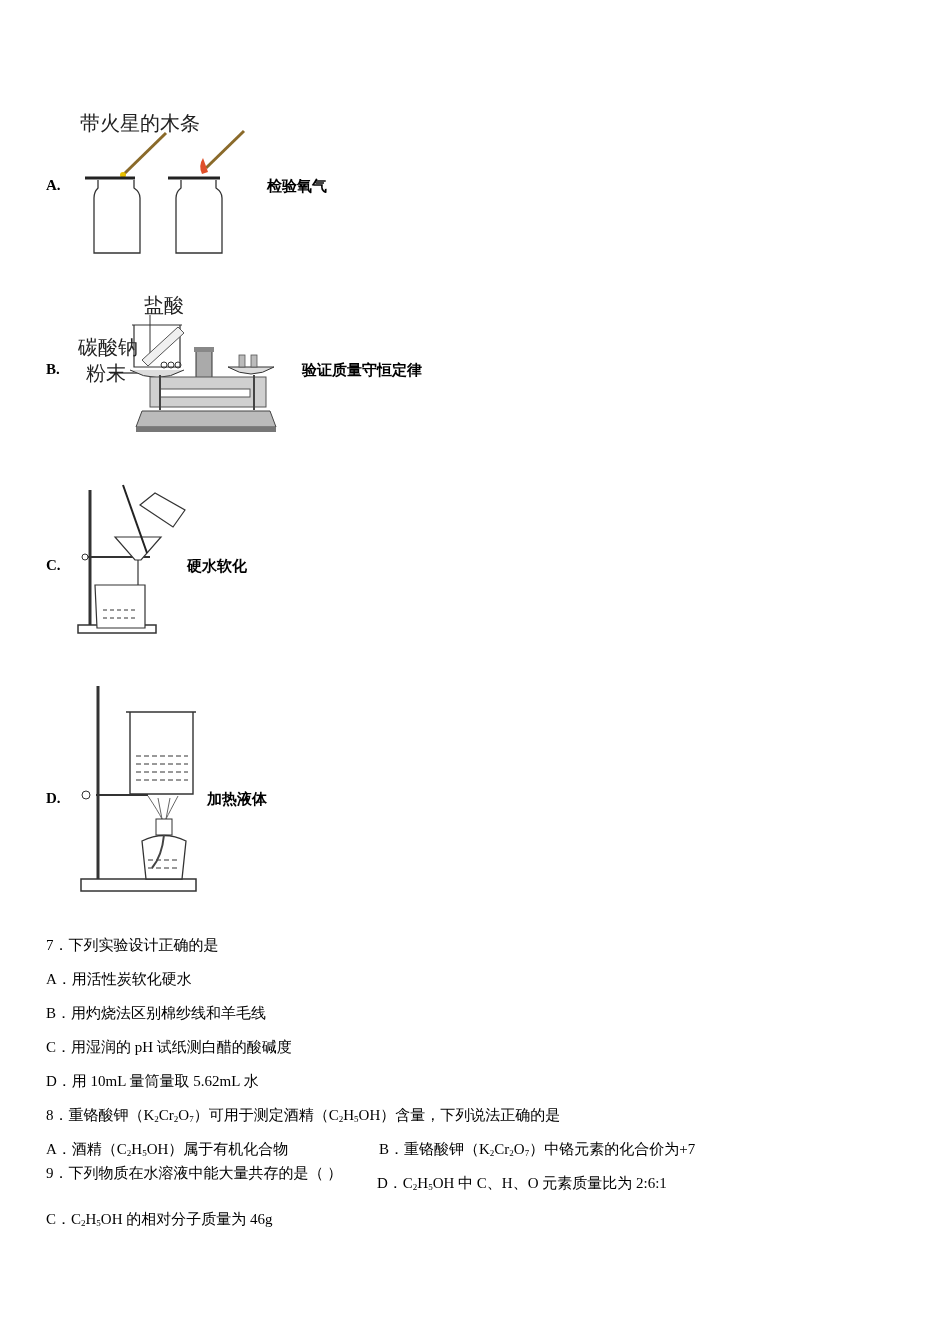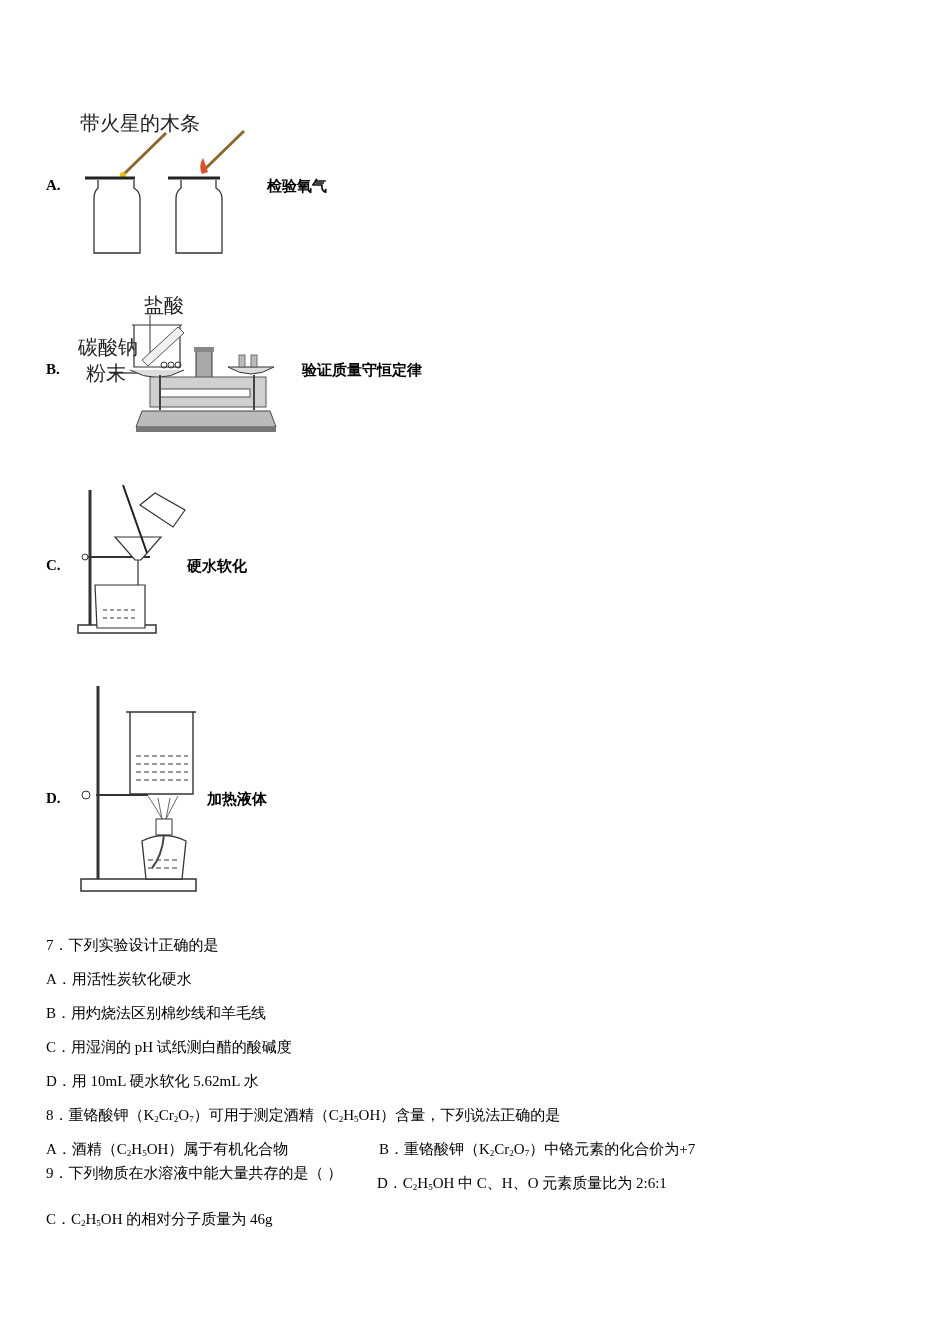"D．用 10mL 硬水软化 5.62mL 水" div.abs { text: 硬水软化 -> 量筒量取 }
